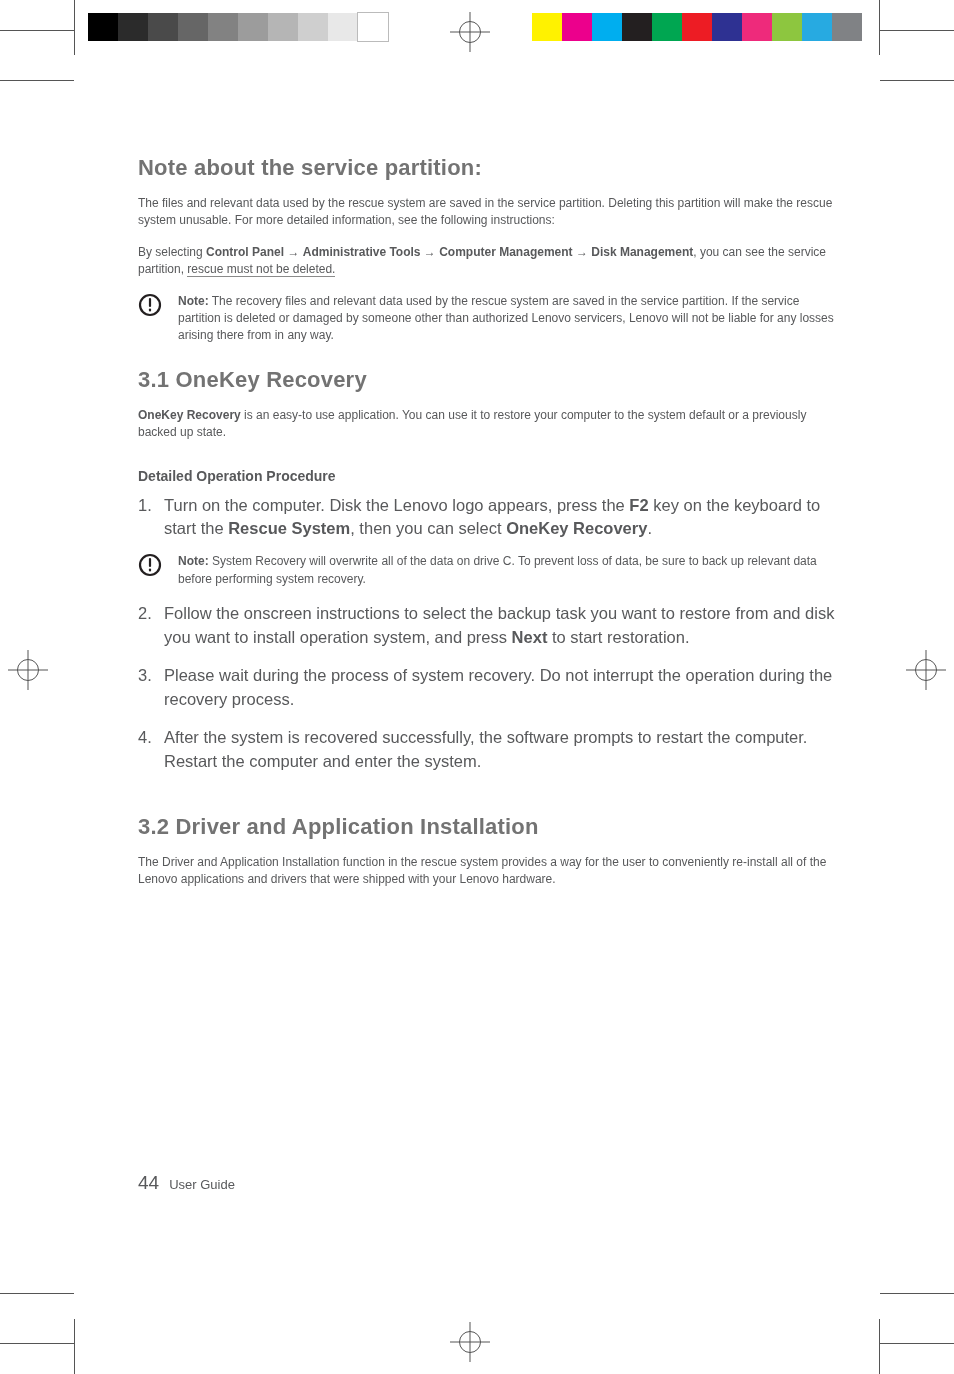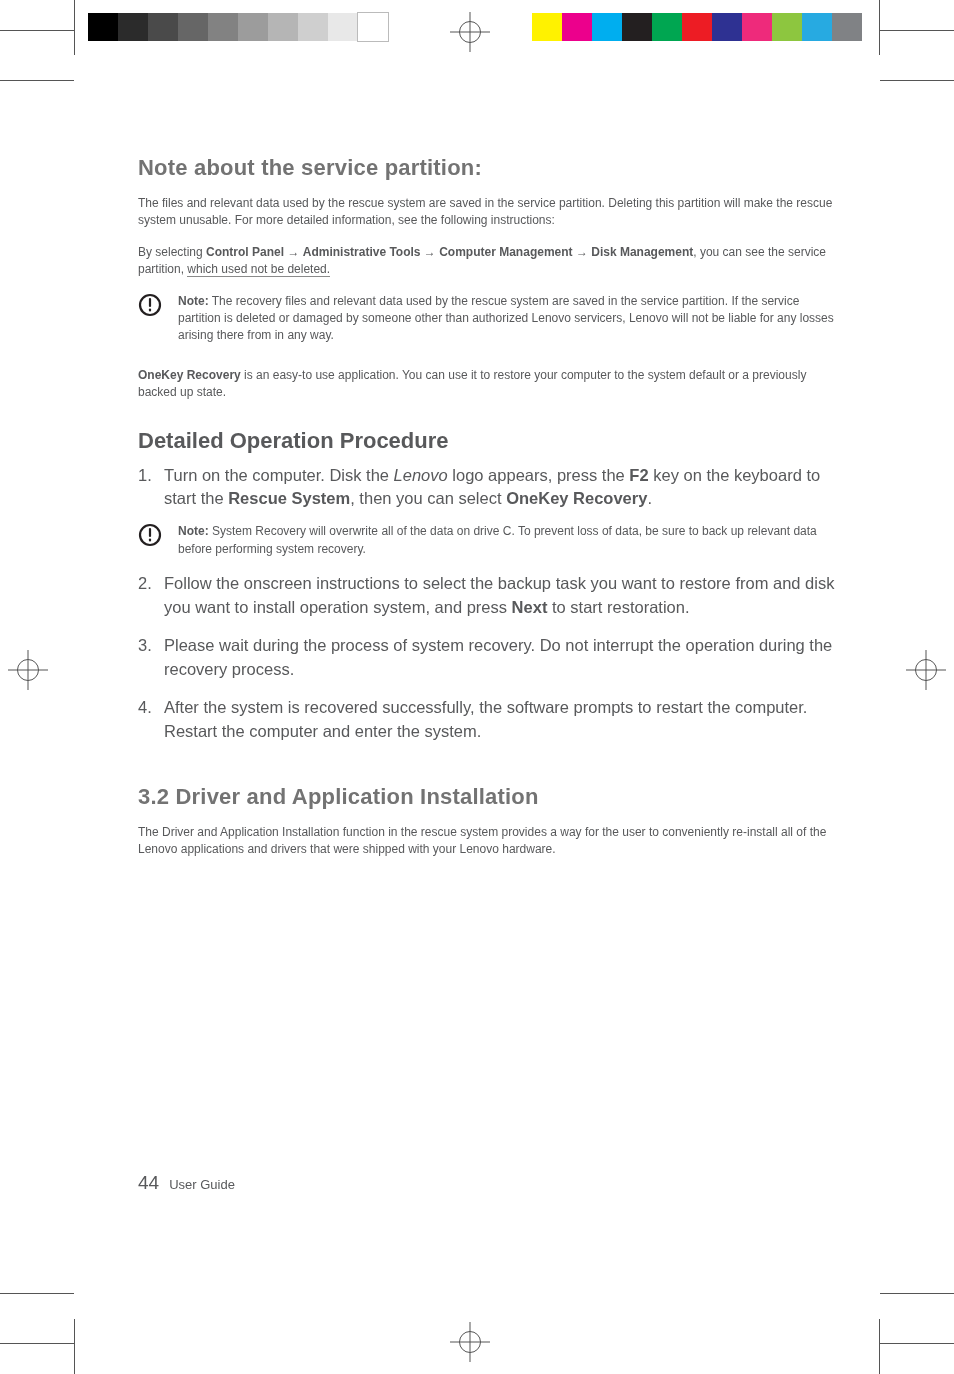"which used not be deleted." span.underl { text: which used -> rescue must }
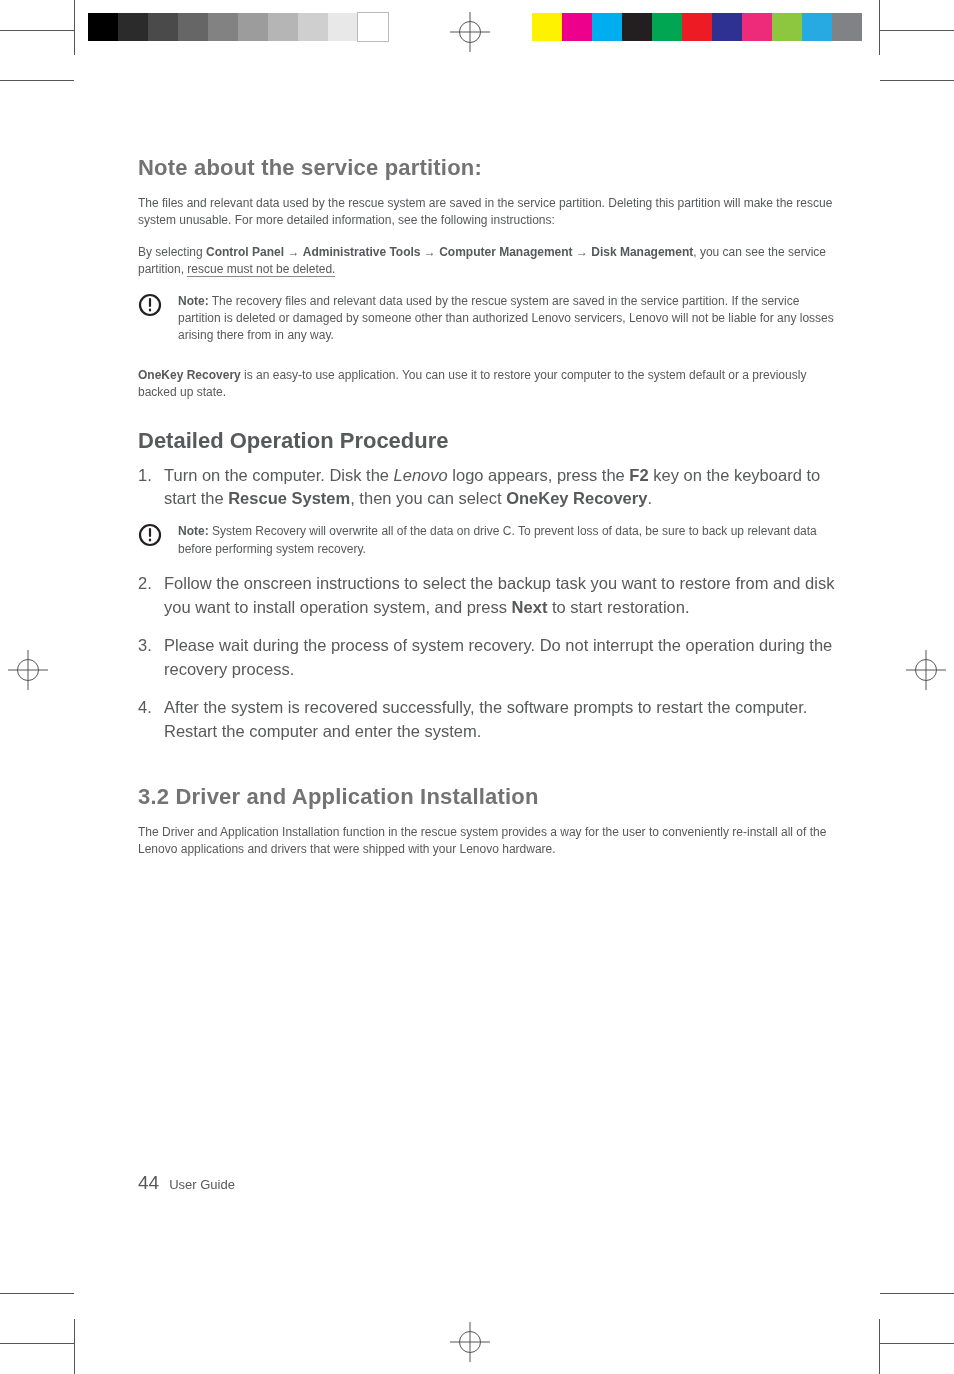"3.1 OneKey Recovery" h2.blue { html: none -> <h2>3.1 OneKey Recovery</h2> }
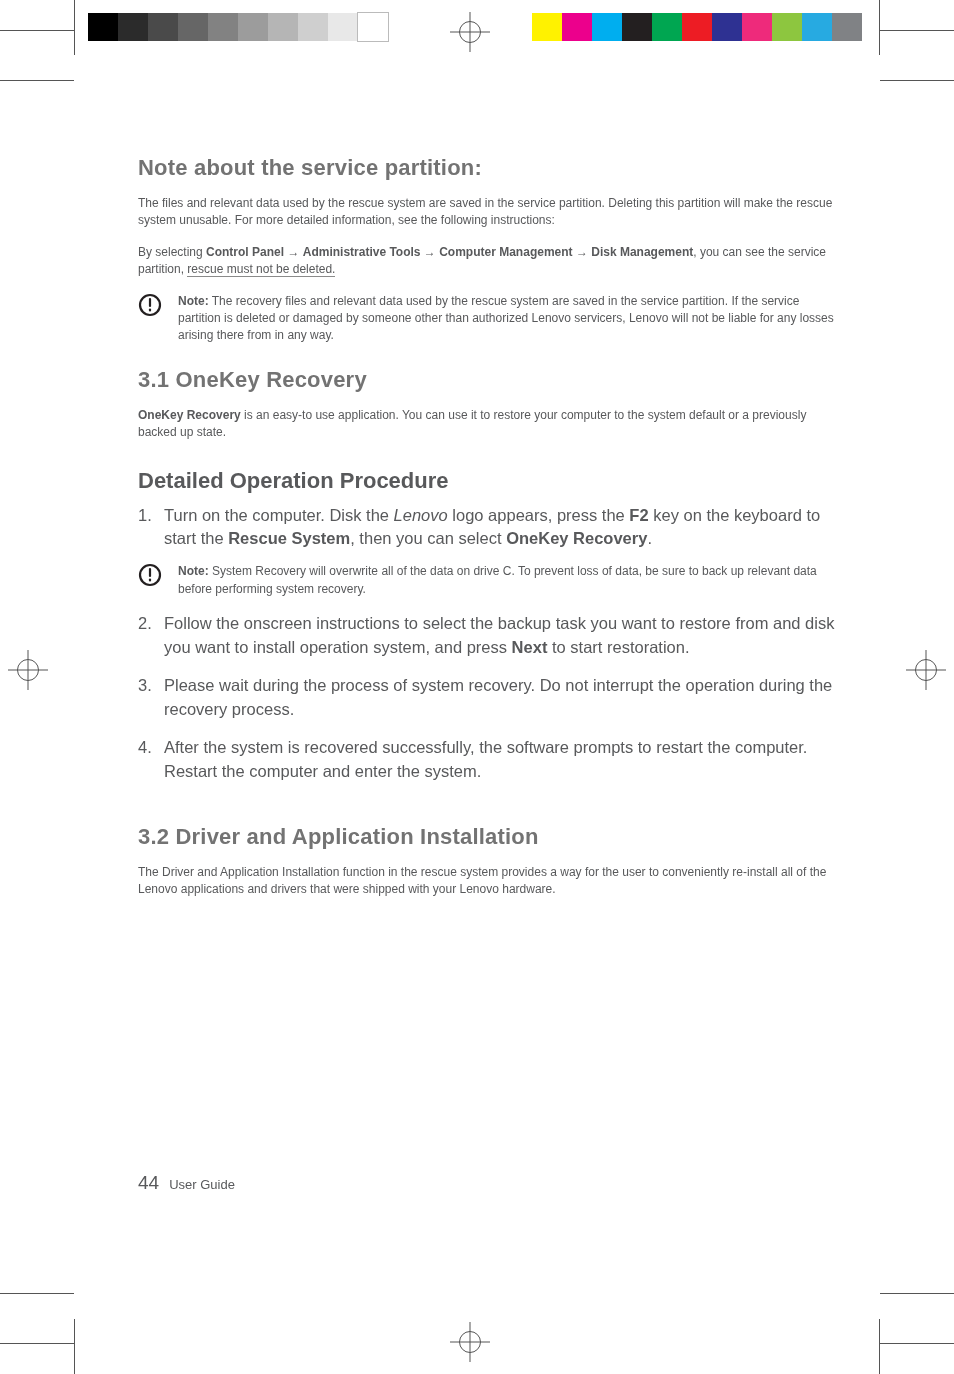"Detailed Operation Procedure" h3.sub { font-size: 22px -> 14px }
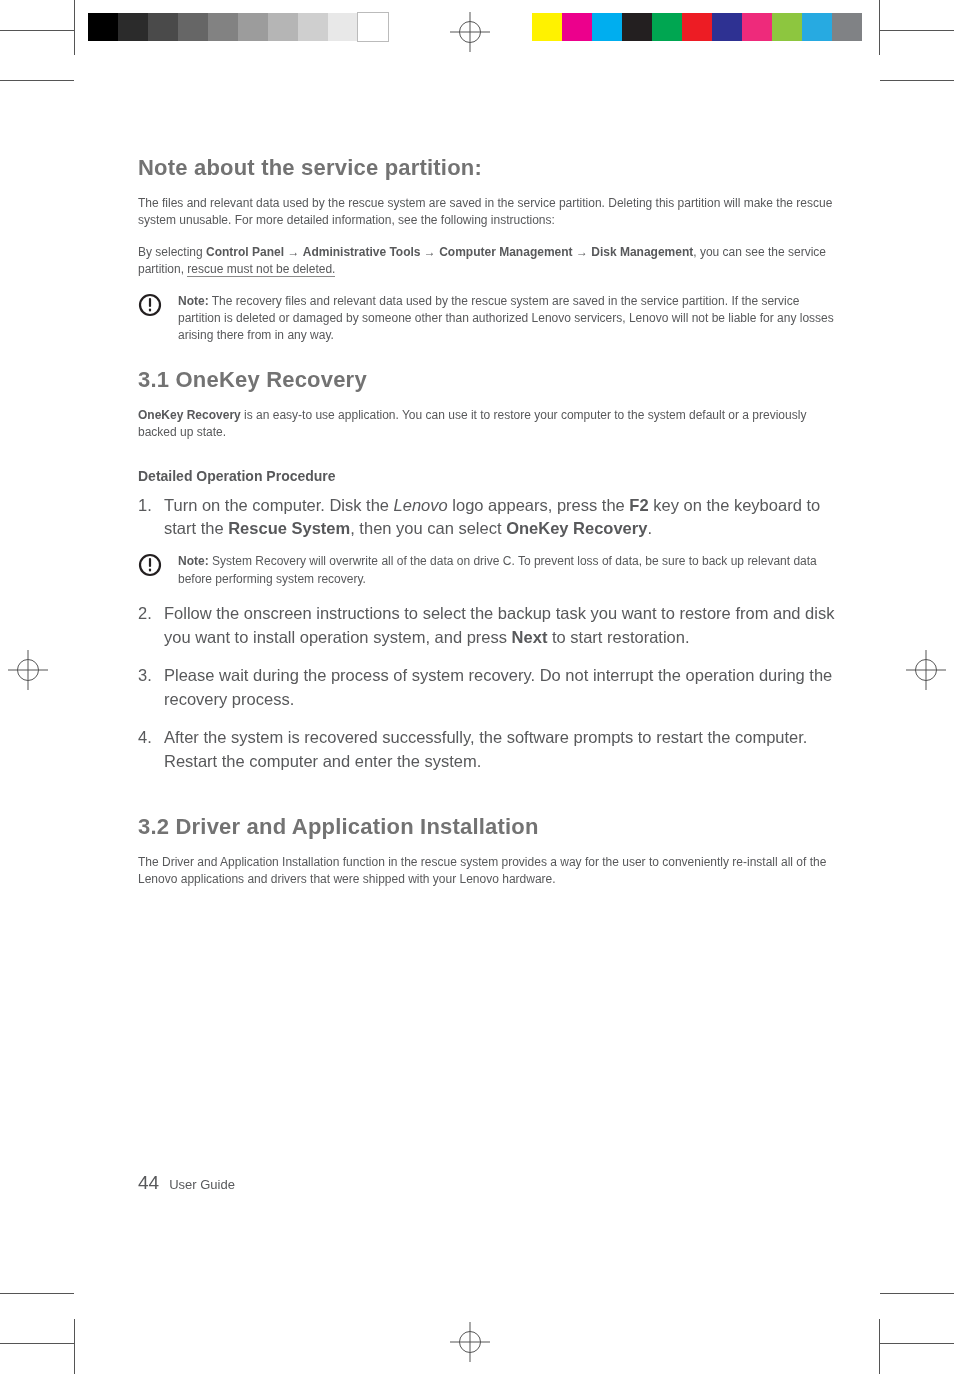"Lenovo" .ital { font-style: italic -> none }
